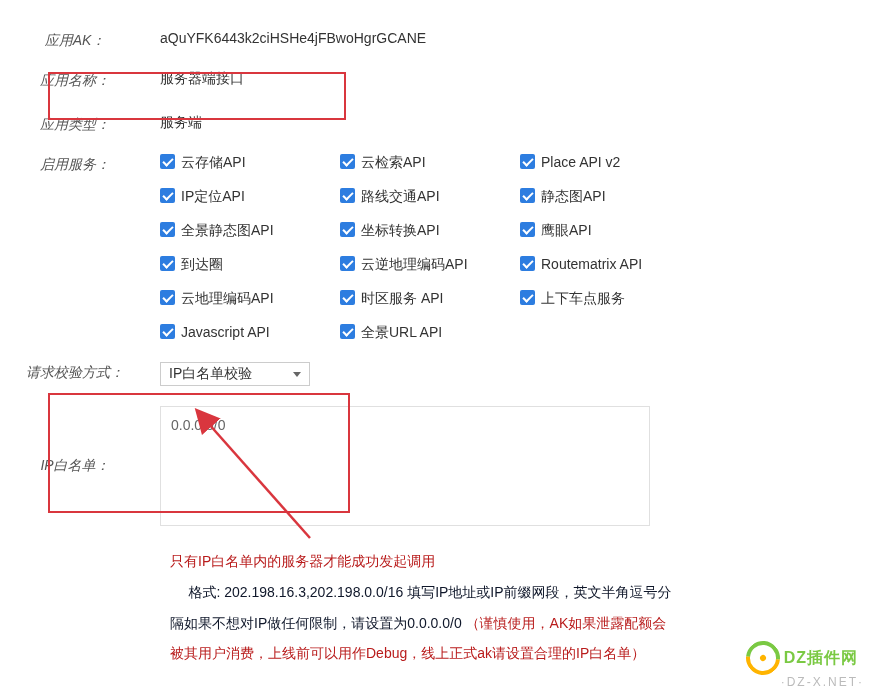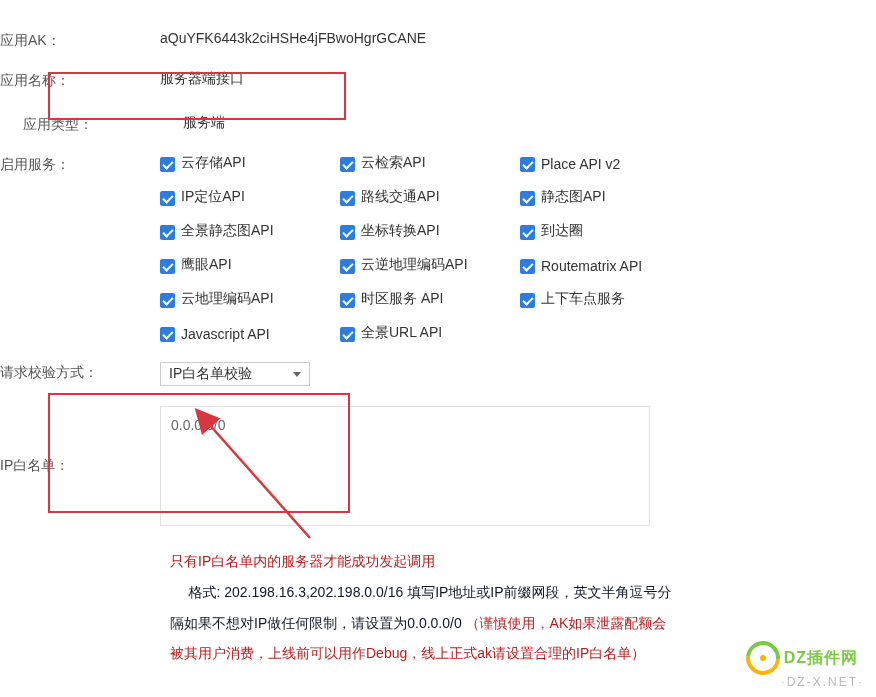"应用AK：" .label { font-style: none -> italic; text-align: left -> center }
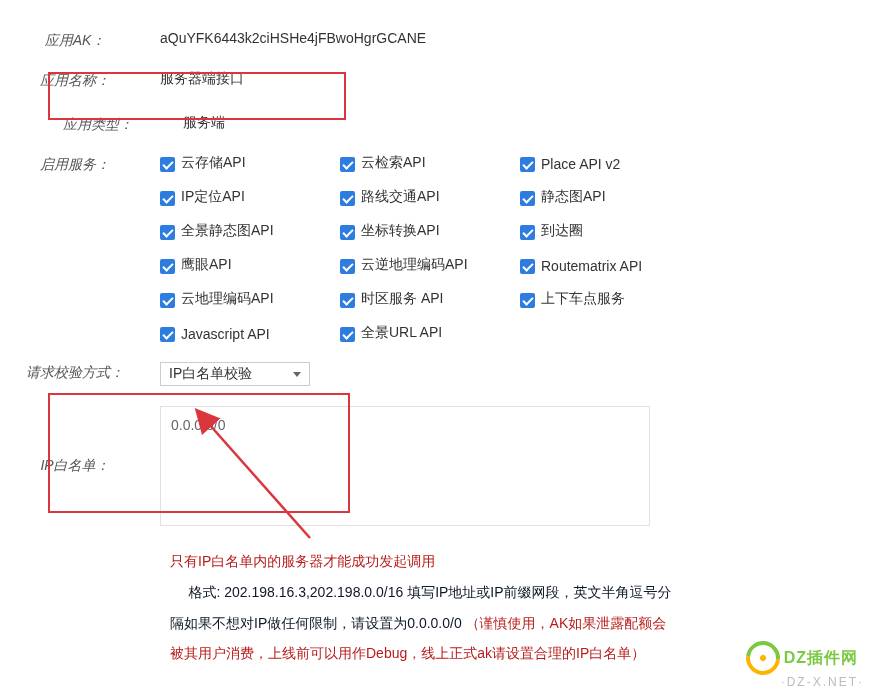"应用类型：" div.row { padding-left: 23px -> none }
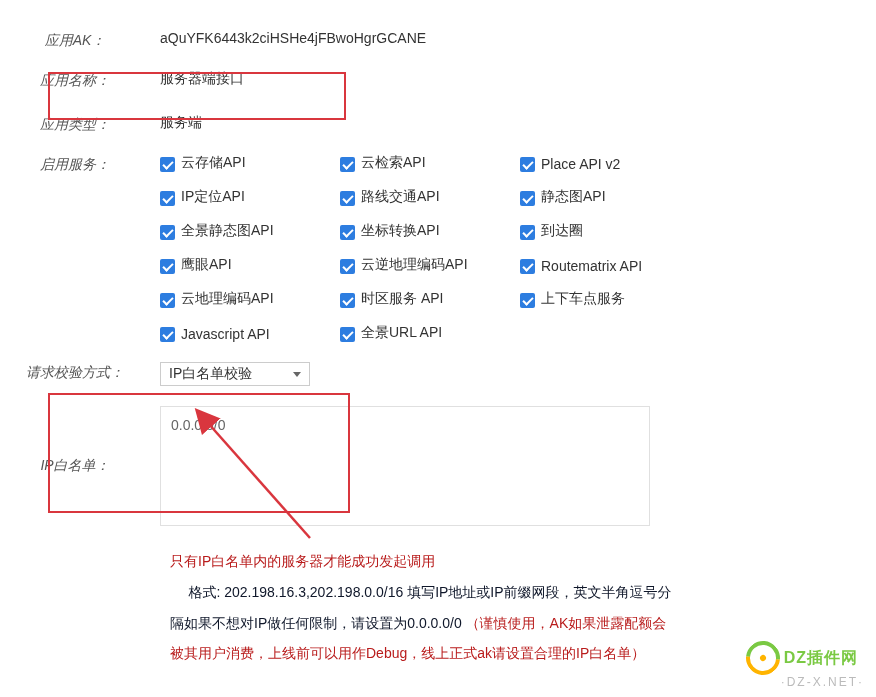"云存储API" .chk { align-items: flex-end -> flex-start }
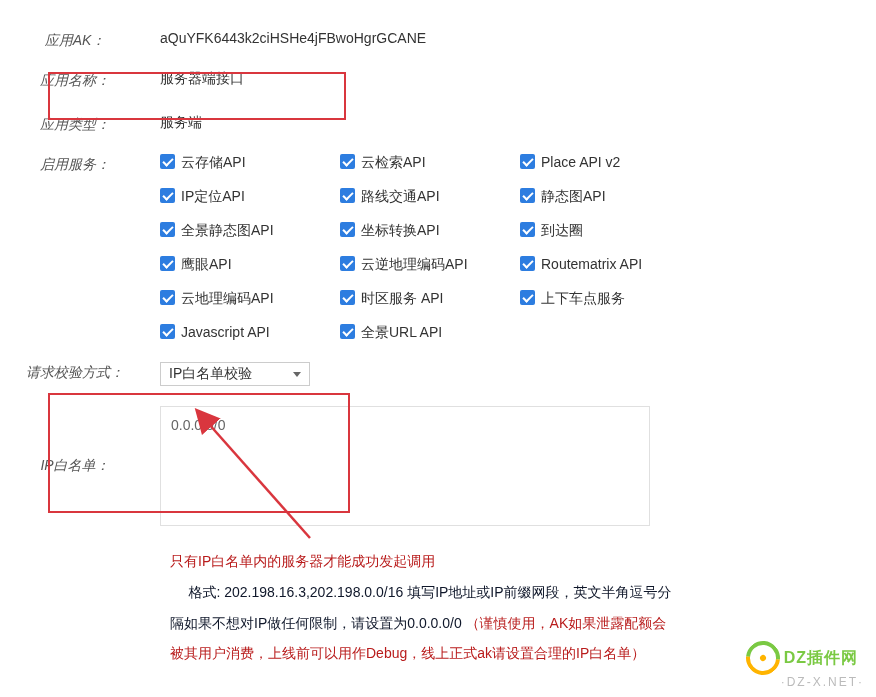"到达圈" div.chk { order: before "鹰眼API" -> after "鹰眼API" }
